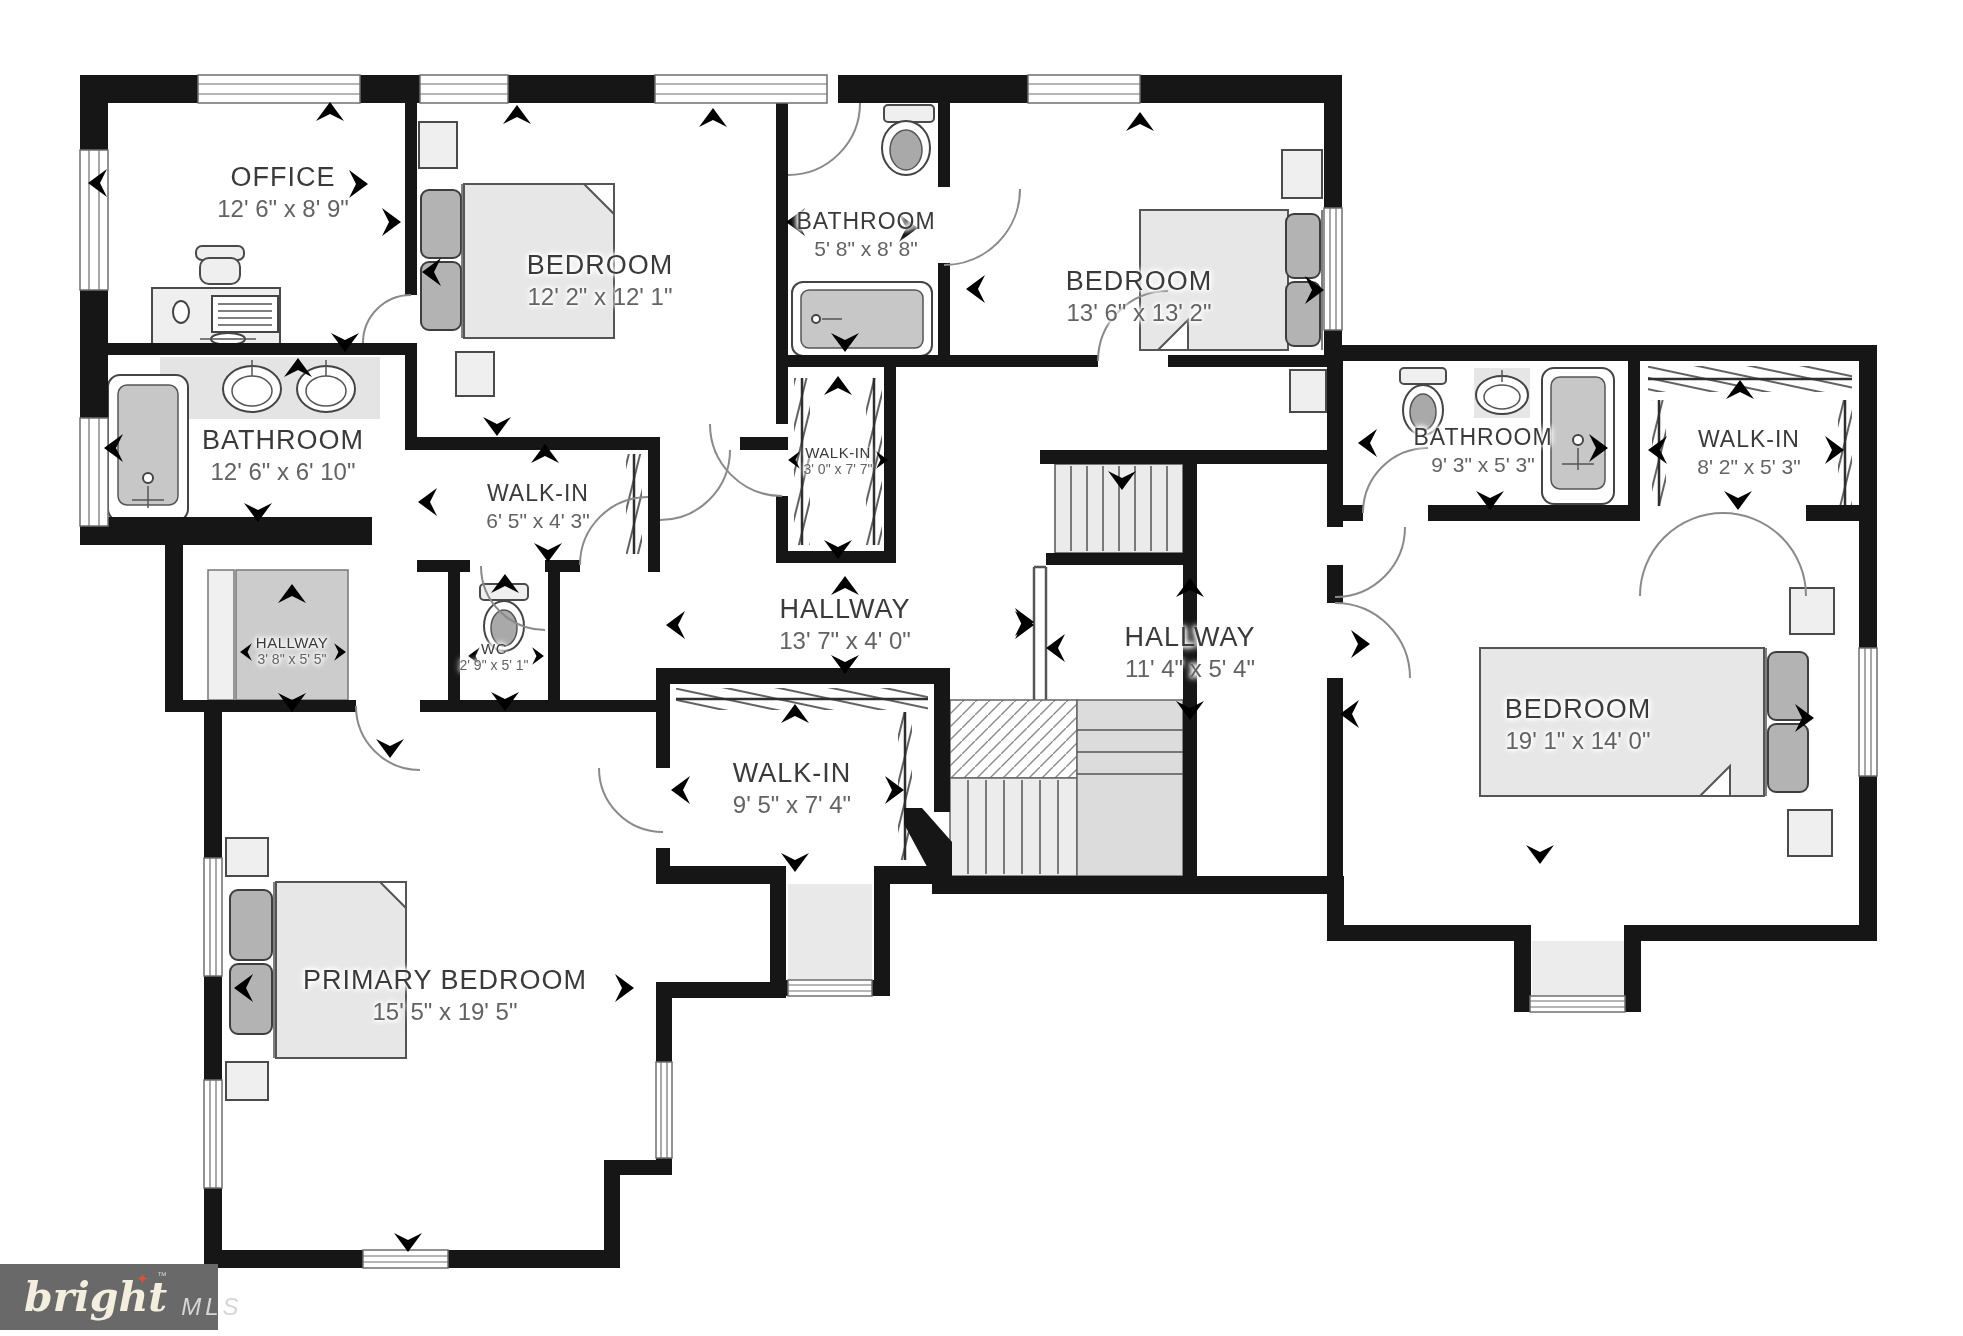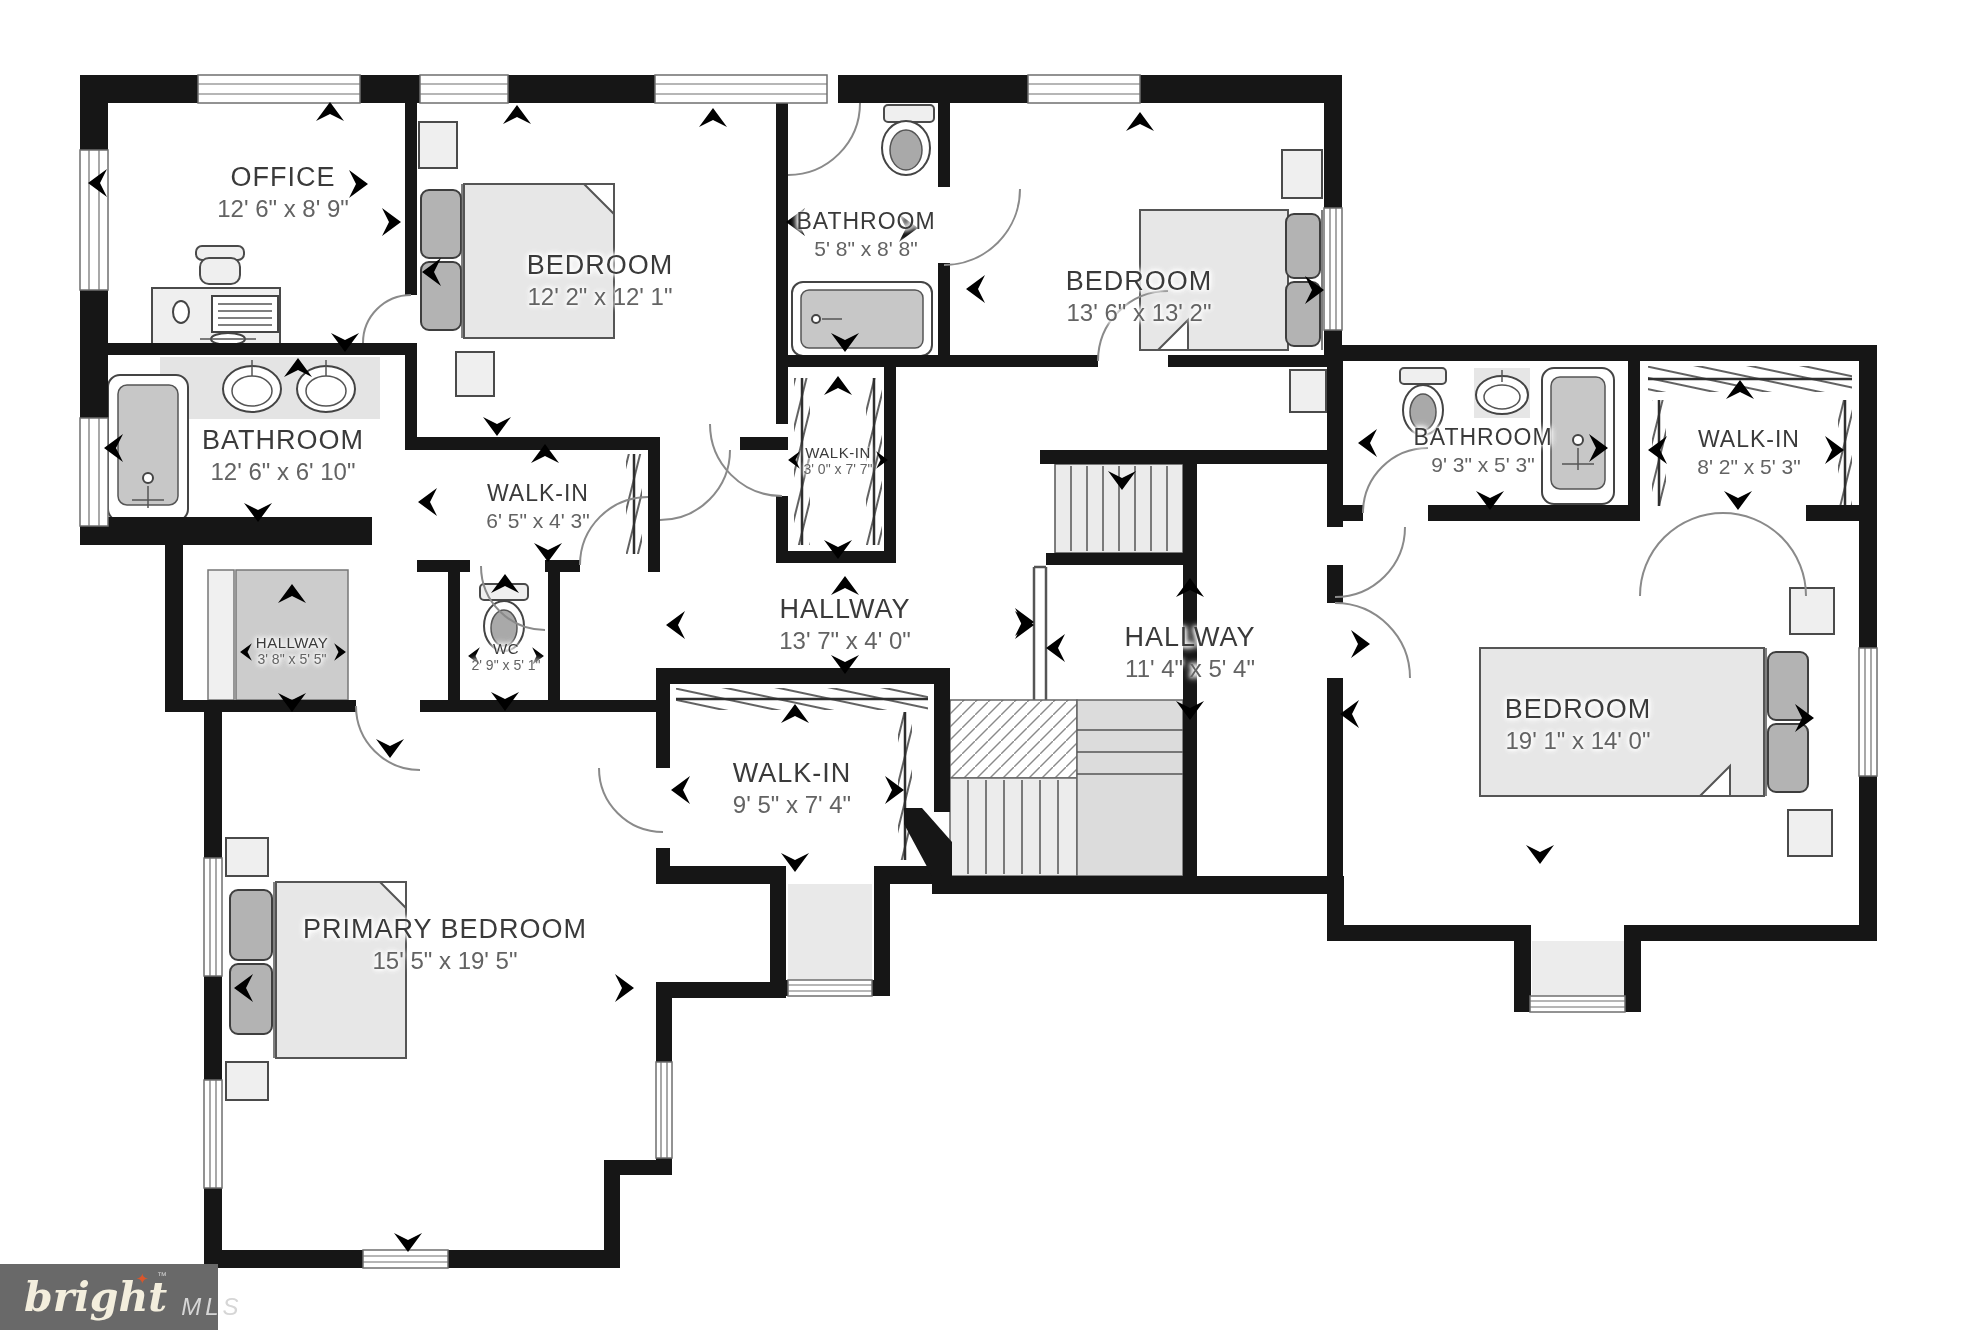"WC" div.lbl { left: 506px -> 494px }
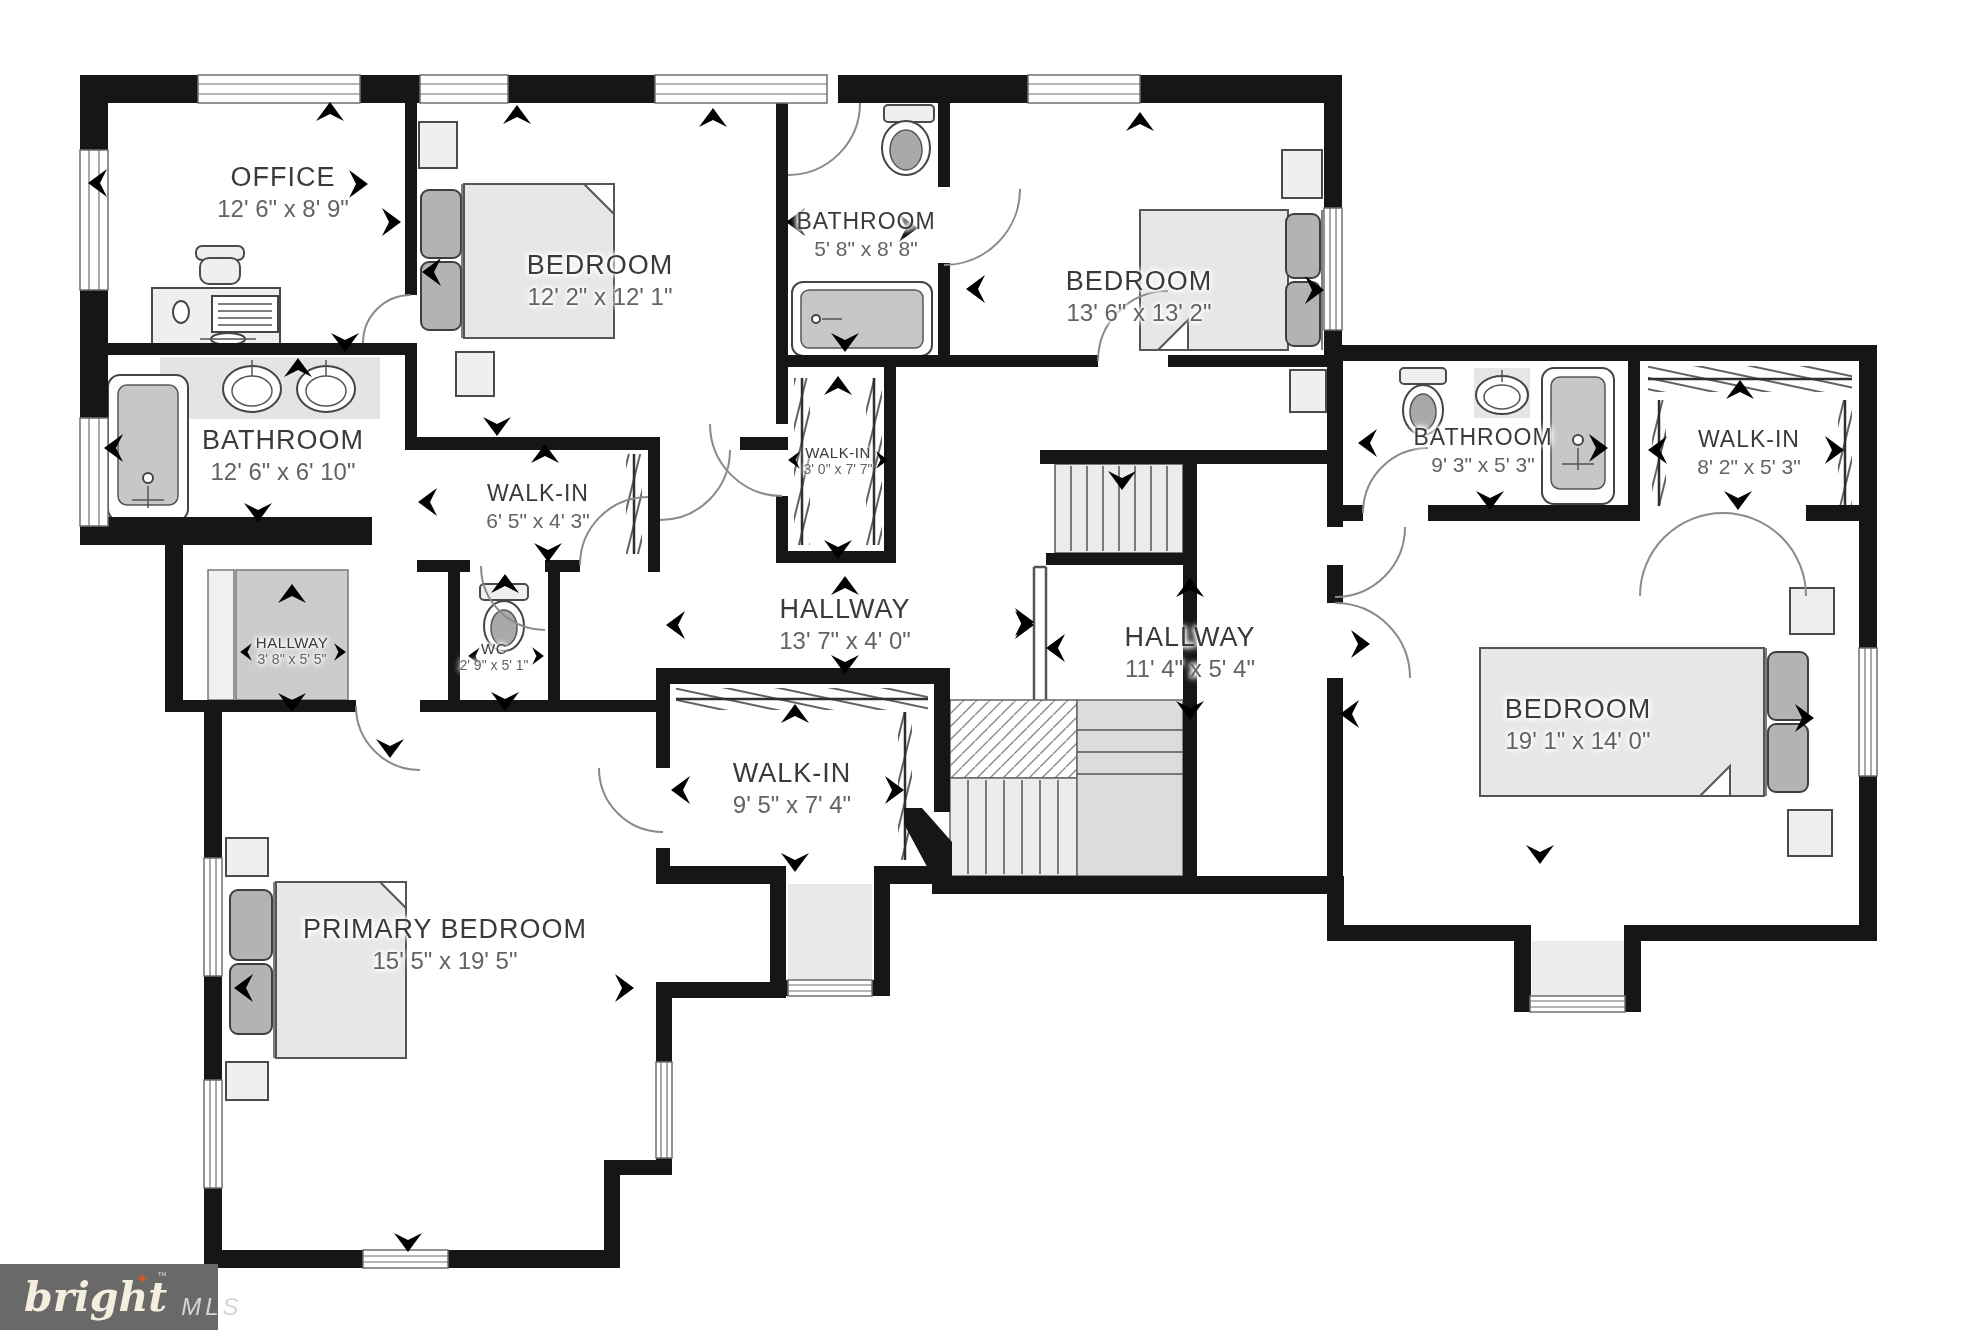"PRIMARY BEDROOM" div.lbl { top: 944px -> 995px }
